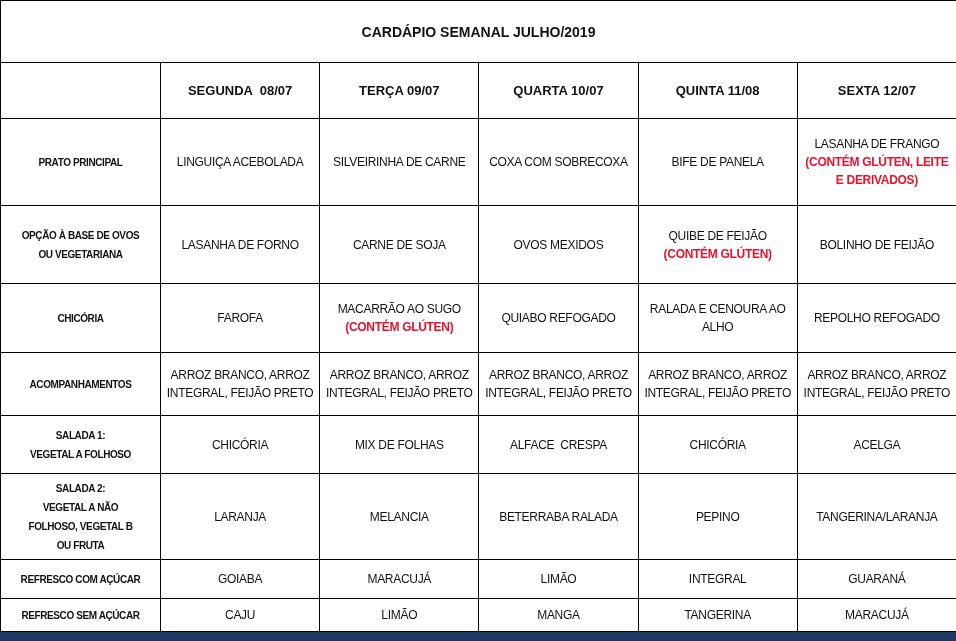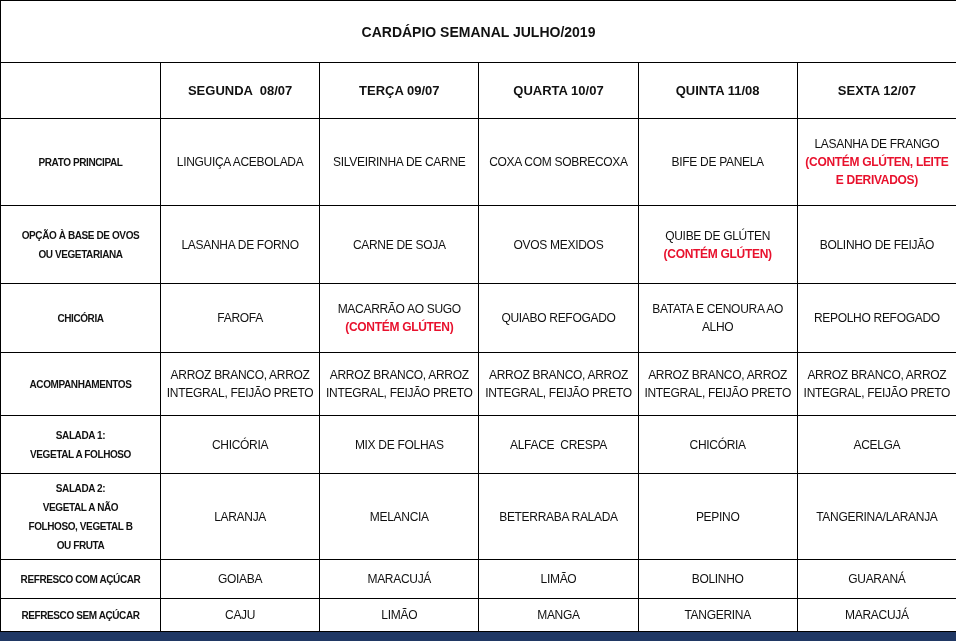"QUIBE DE GLÚTEN" span.txt { text: GLÚTEN -> FEIJÃO }
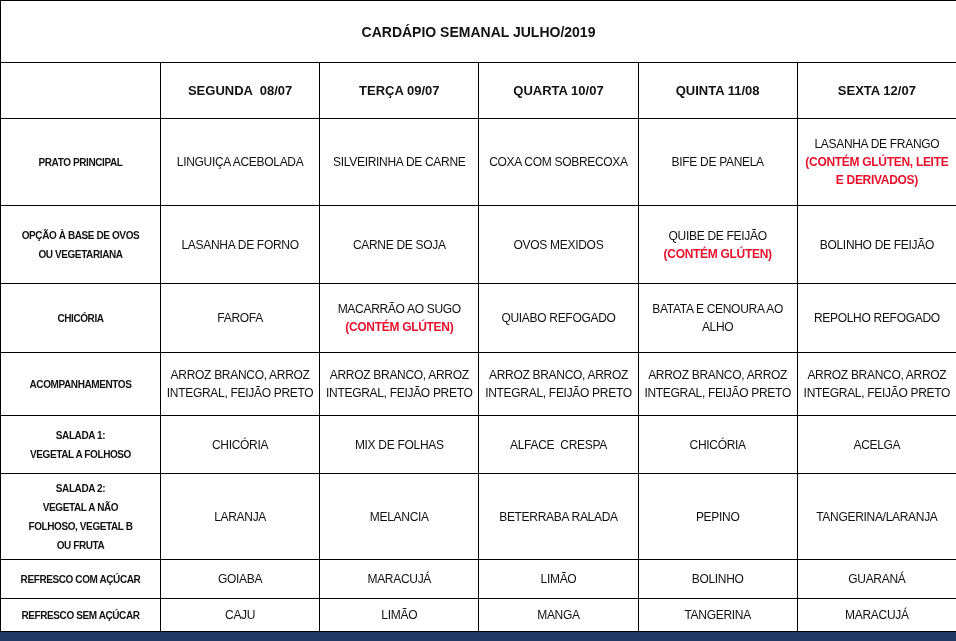"BATATA E CENOURA AO" span.txt { text: BATATA -> RALADA }
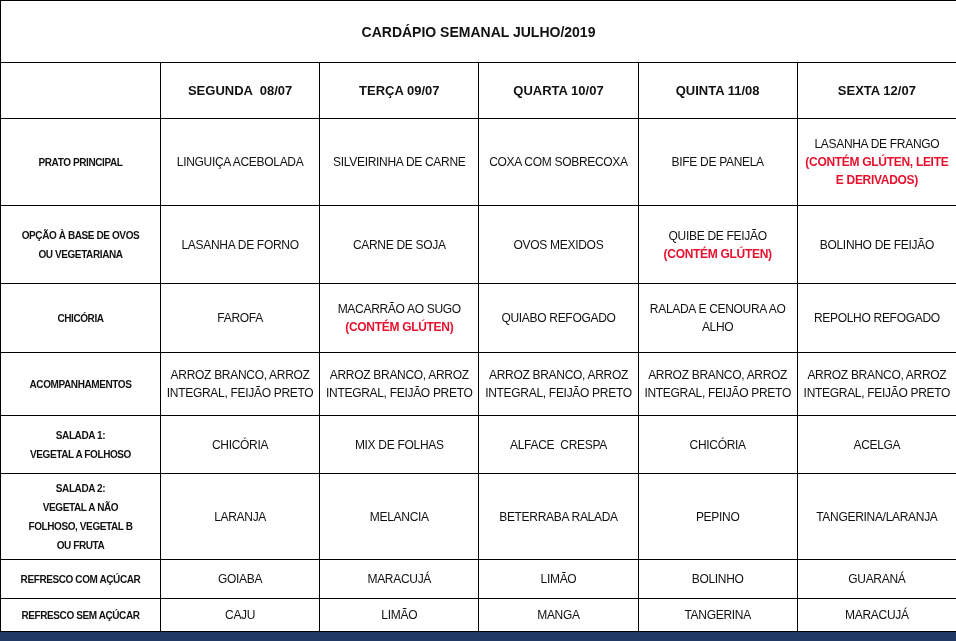"BOLINHO" span.txt { text: BOLINHO -> INTEGRAL }
